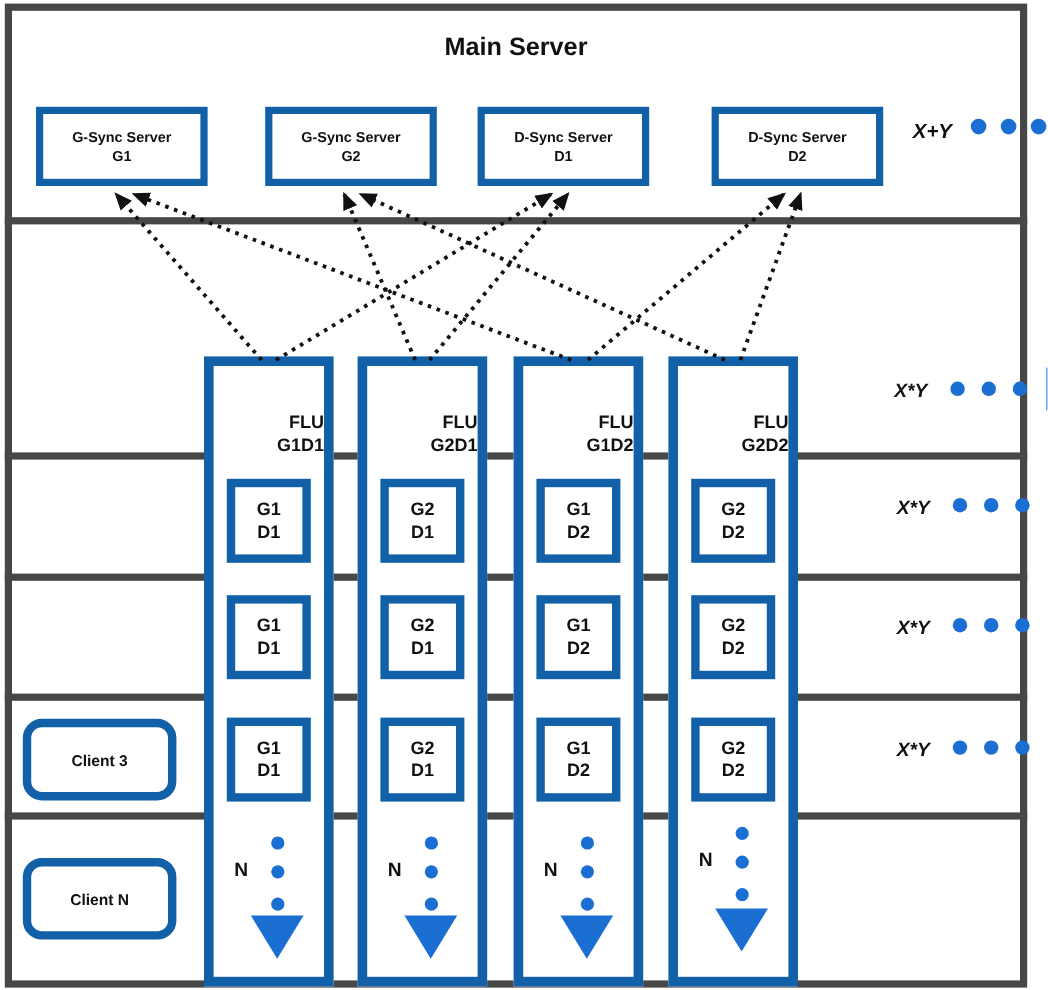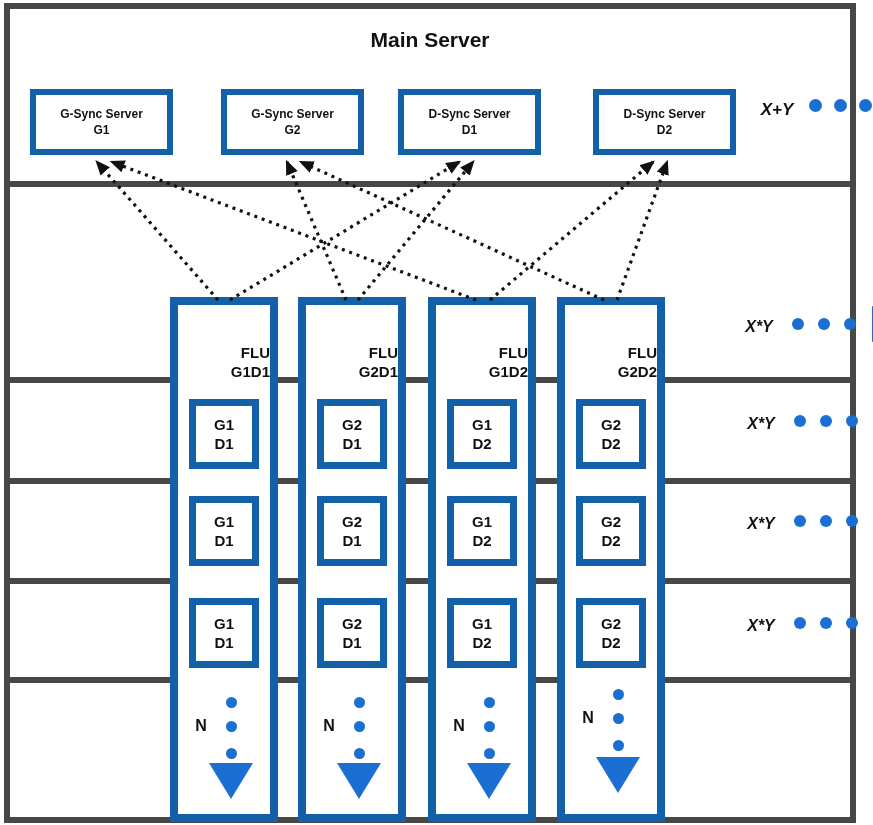"Client 3" div.client-box { html: none -> <div> <span>Client 3</span> </div> }
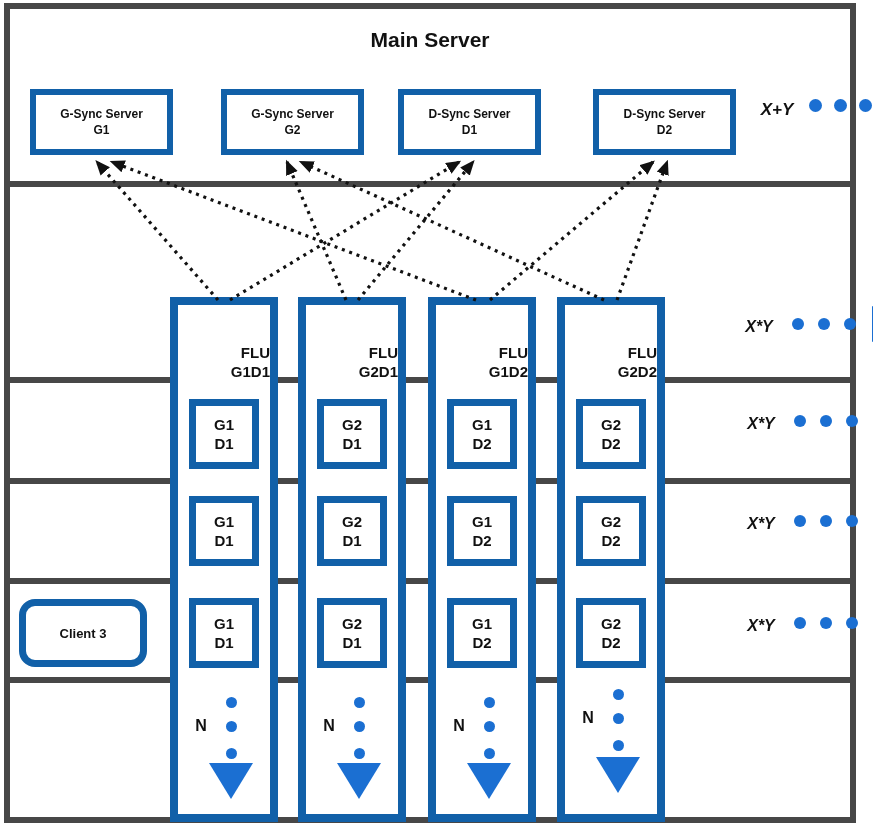"Client N" div.client-box { html: none -> <div> <span>Client N</span> </div> }
